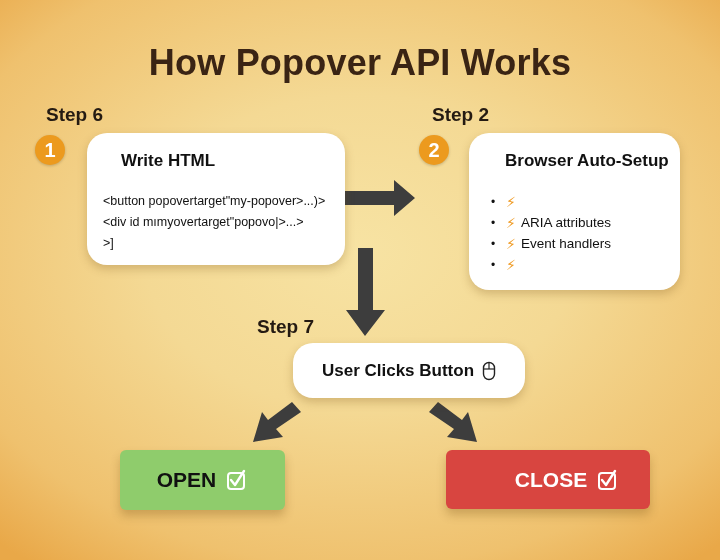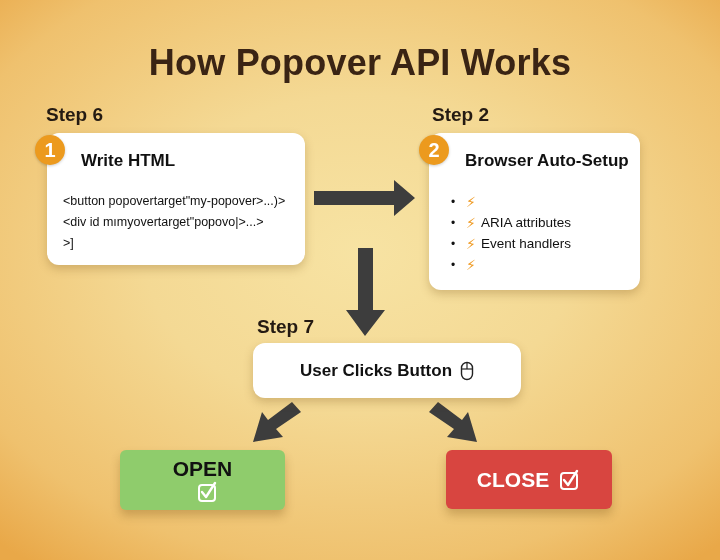"Write HTML" .card { border-radius: 12px -> 20px; margin-left: none -> 40px }
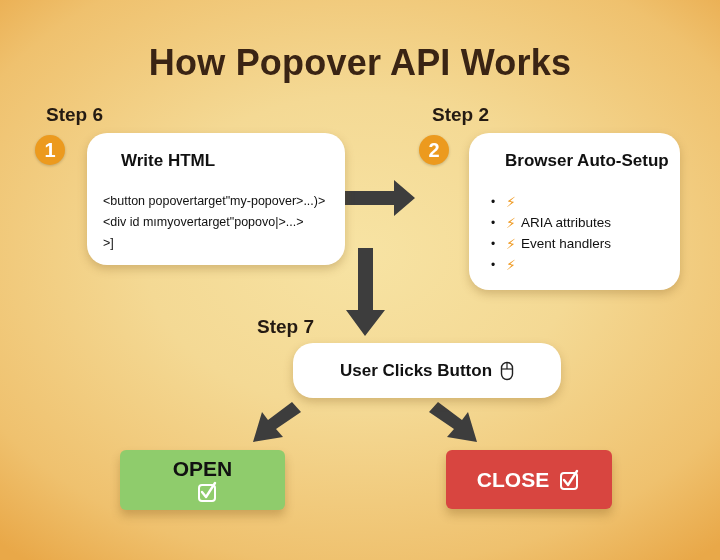"User Clicks Button" div.card { width: 268px -> 232px }
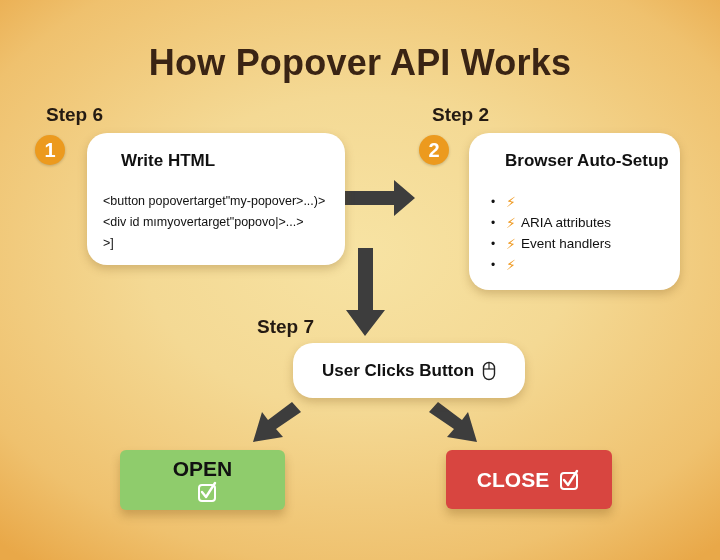"OPEN" div.action-btn { flex-direction: column -> none }
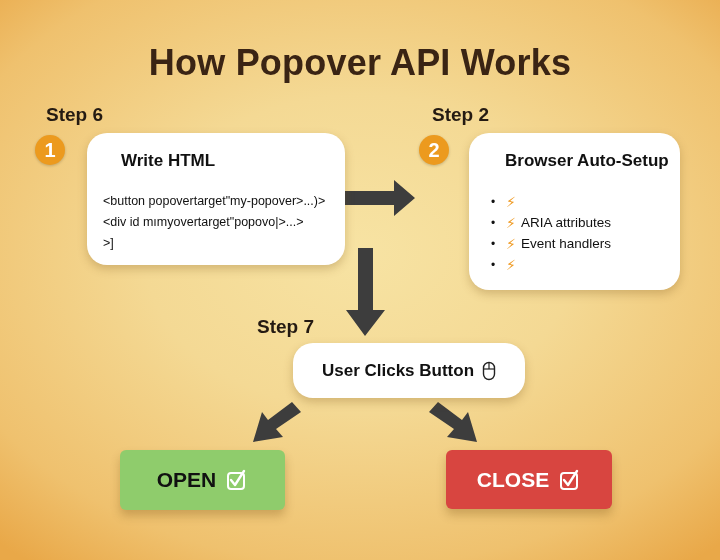"CLOSE" div.action-btn { padding-left: none -> 38px }
